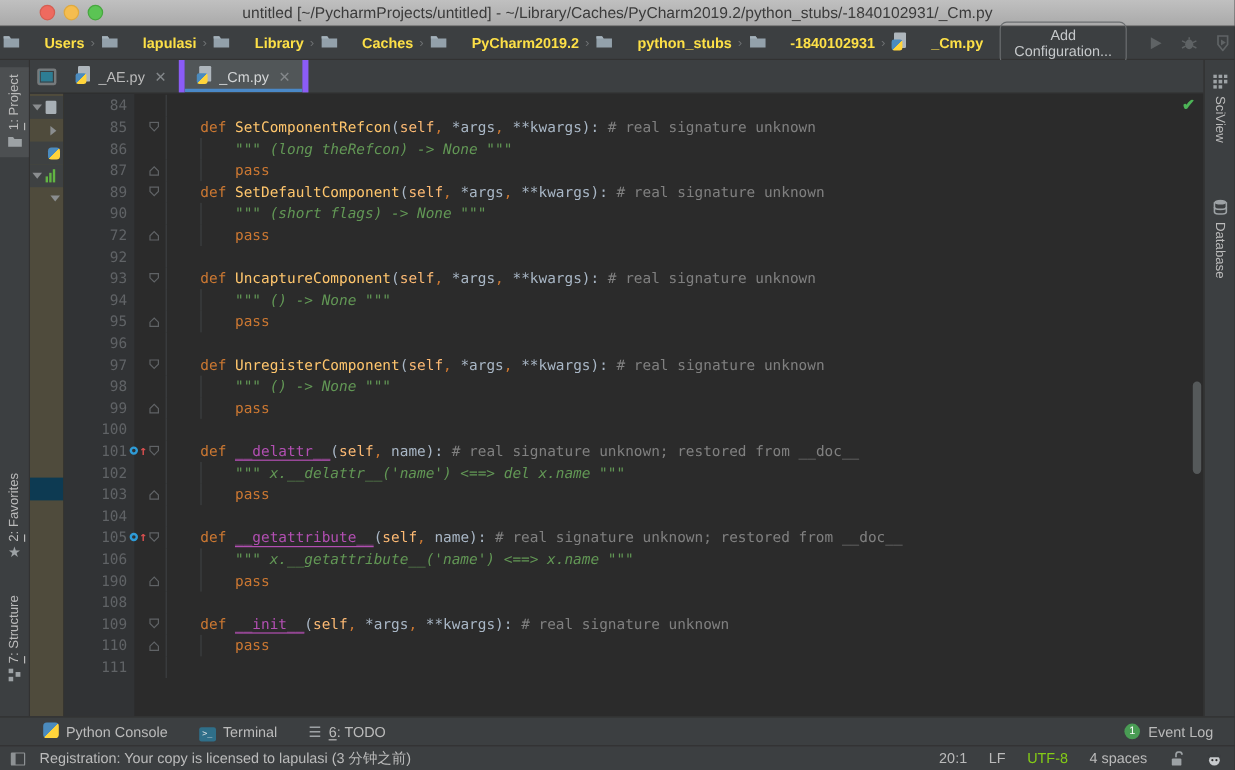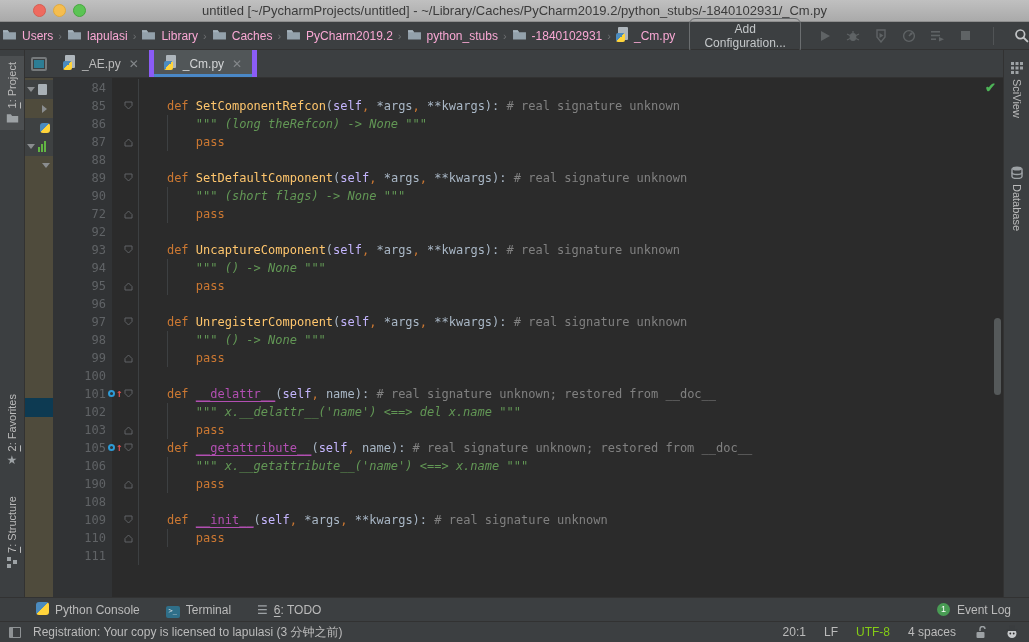"Users" .crumb { color: #f9a8d4 -> #fde047; font-weight: none -> bold; gap: 5px -> 20px }
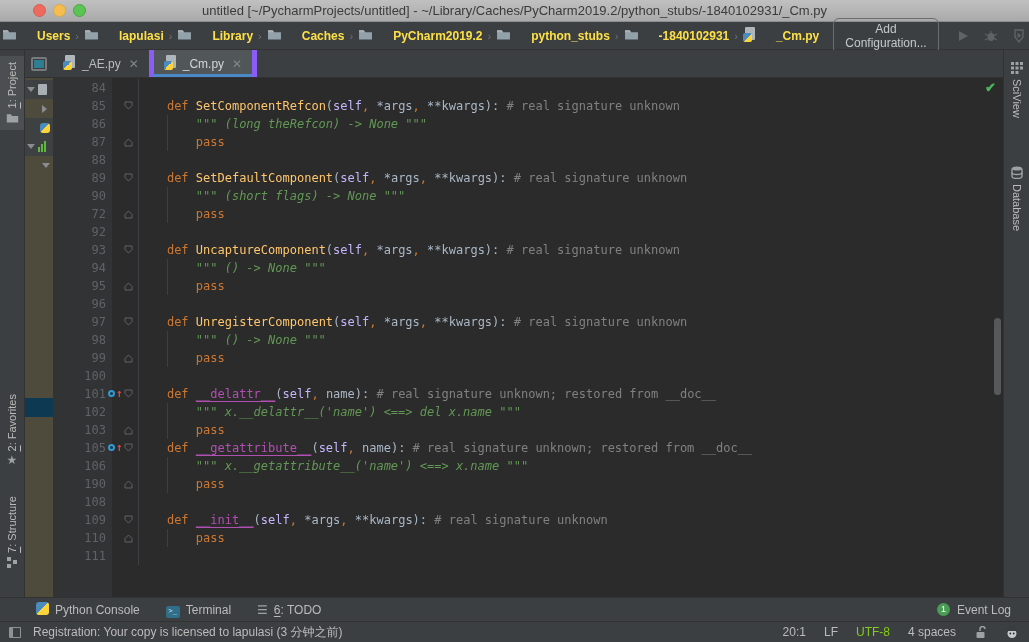"self" .s-s { color: #c4b5fd -> #fdba74 }
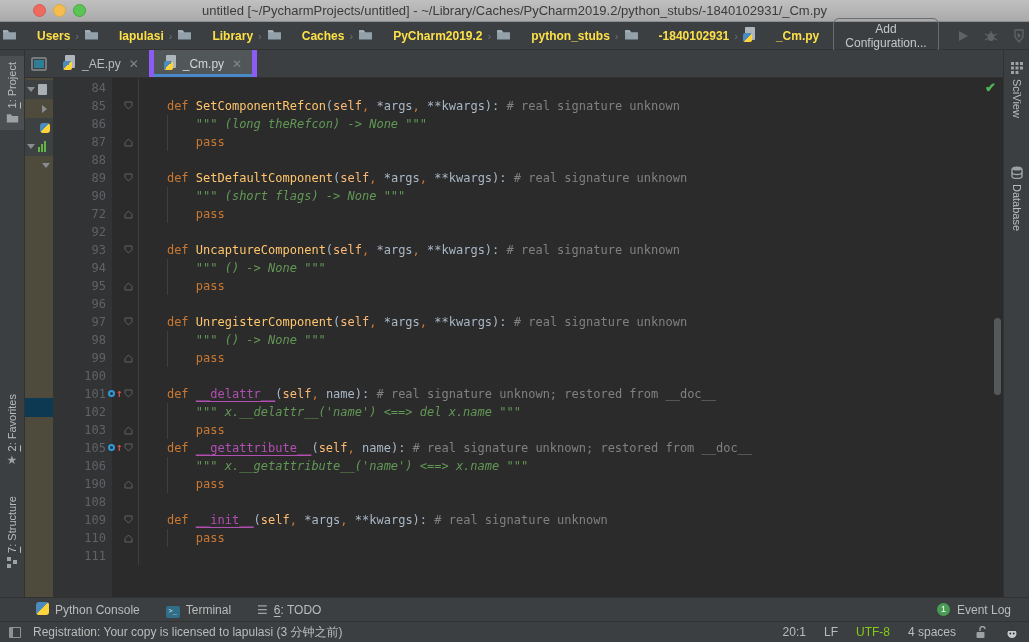"88" div.cl { html: <div> <div>88</div> <div></div> <div></div> <div><i></i></div> </div> -> none }
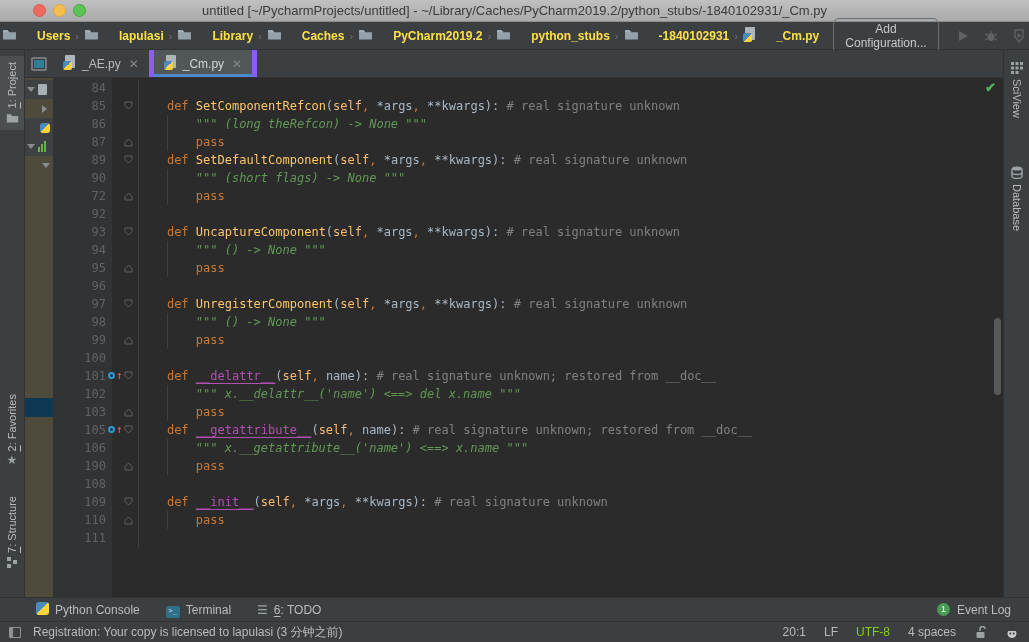"104" div.cl { html: none -> <div> <div>104</div> <div></div> <div></div> <div><i></i></div> </div> }
